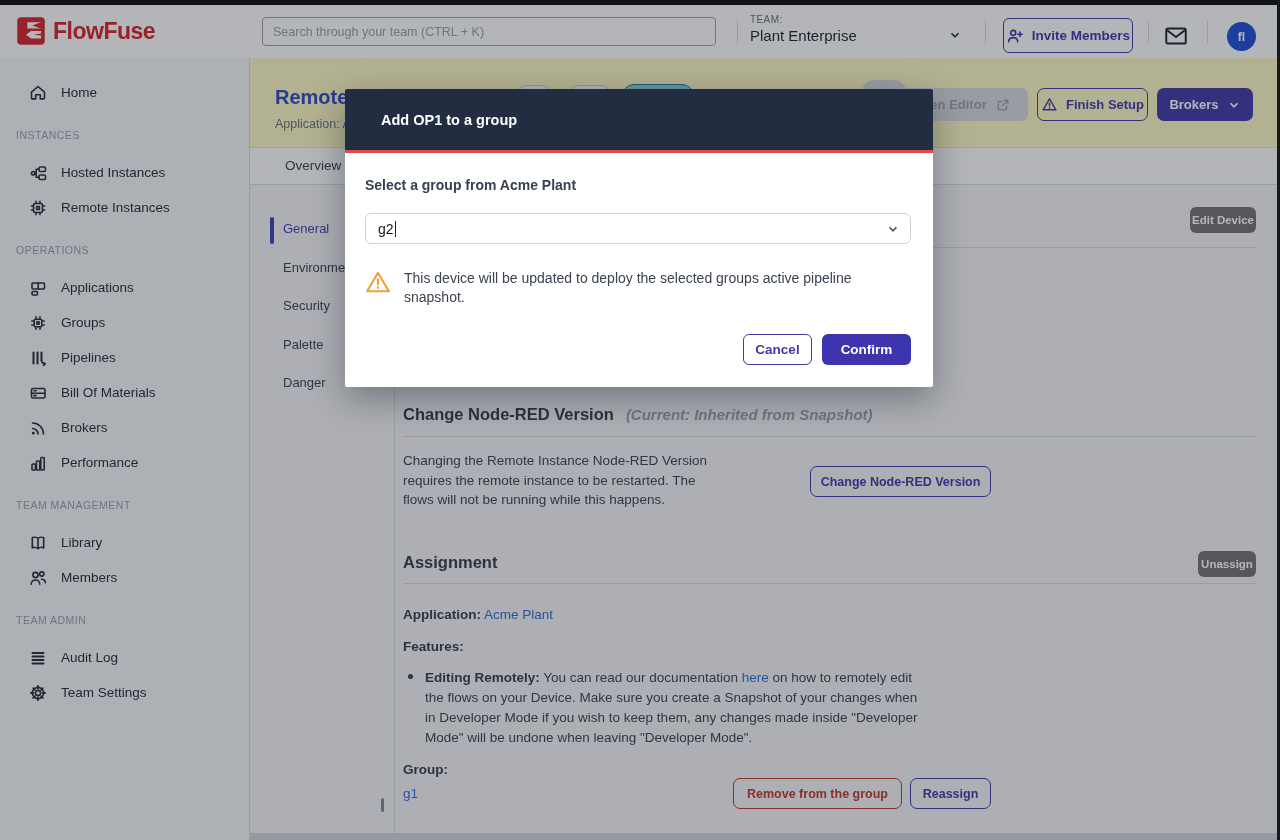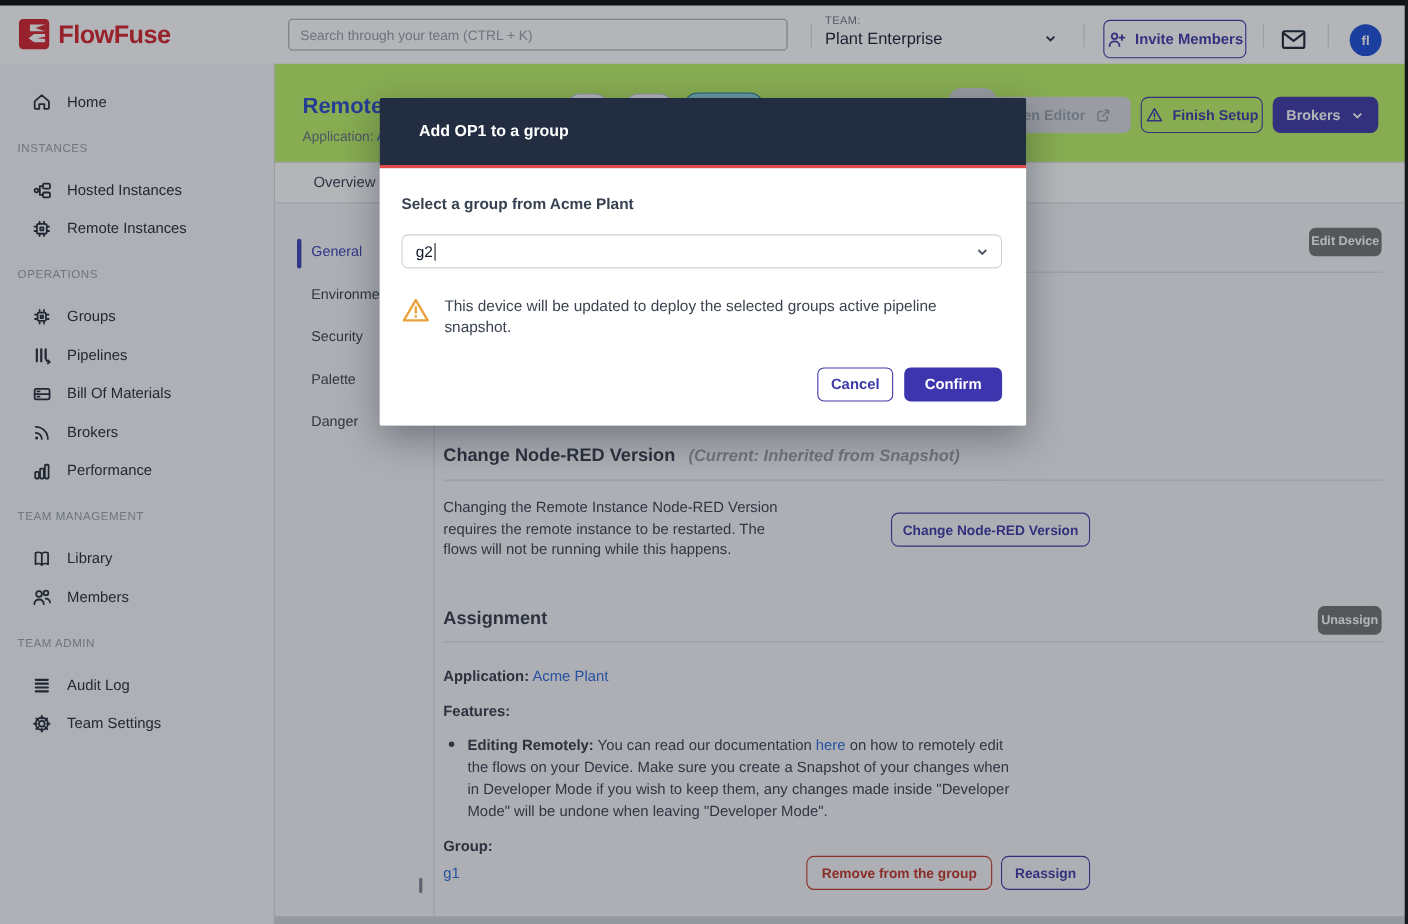"Remote" .page-band { background: #bef264 -> #fef9c3 }
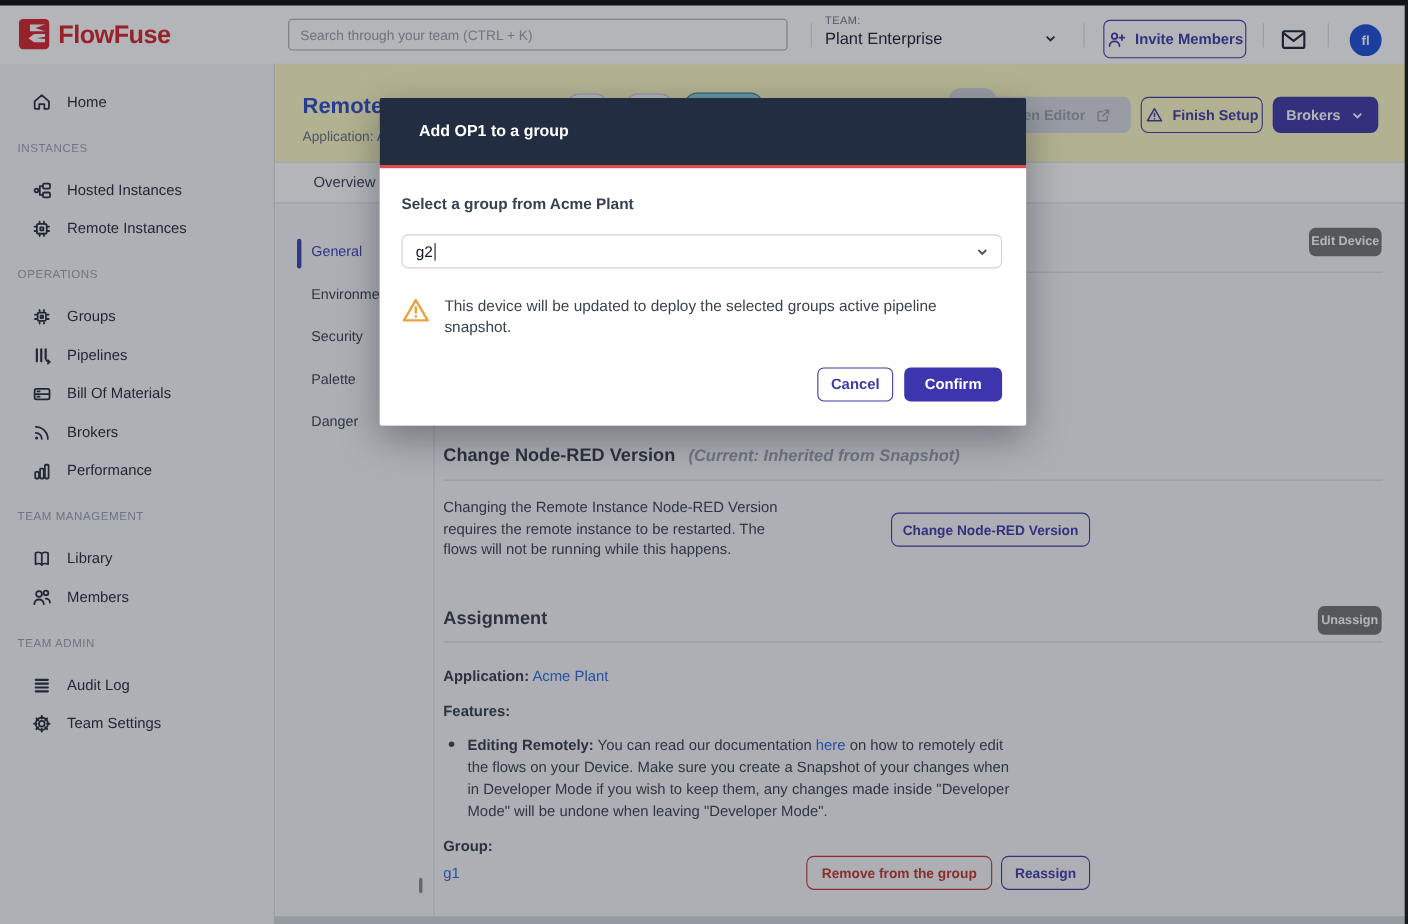"Applications" div.nav-item { html: none -> <div> <svg> <rect></rect> <path></path> <rect></rect> </svg> <span>Applications</span> </div> }
